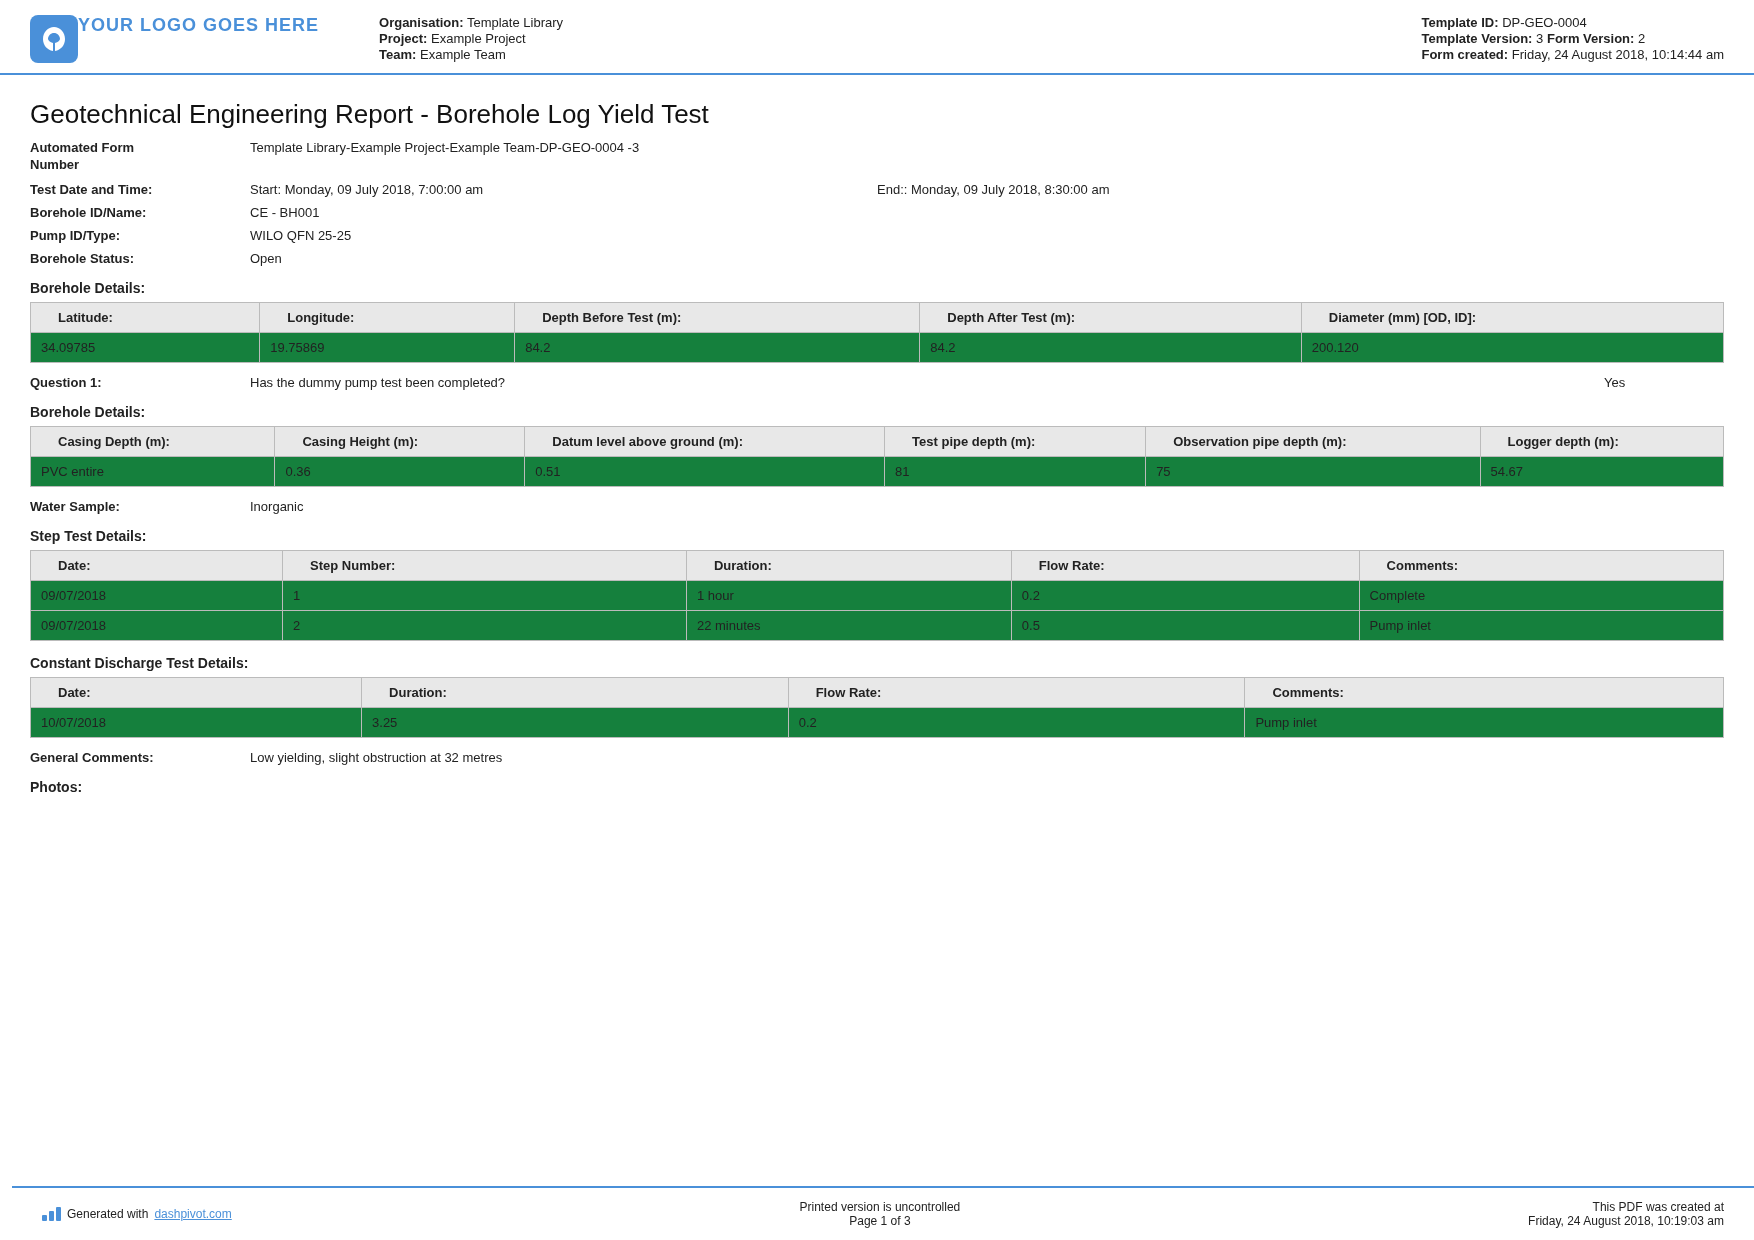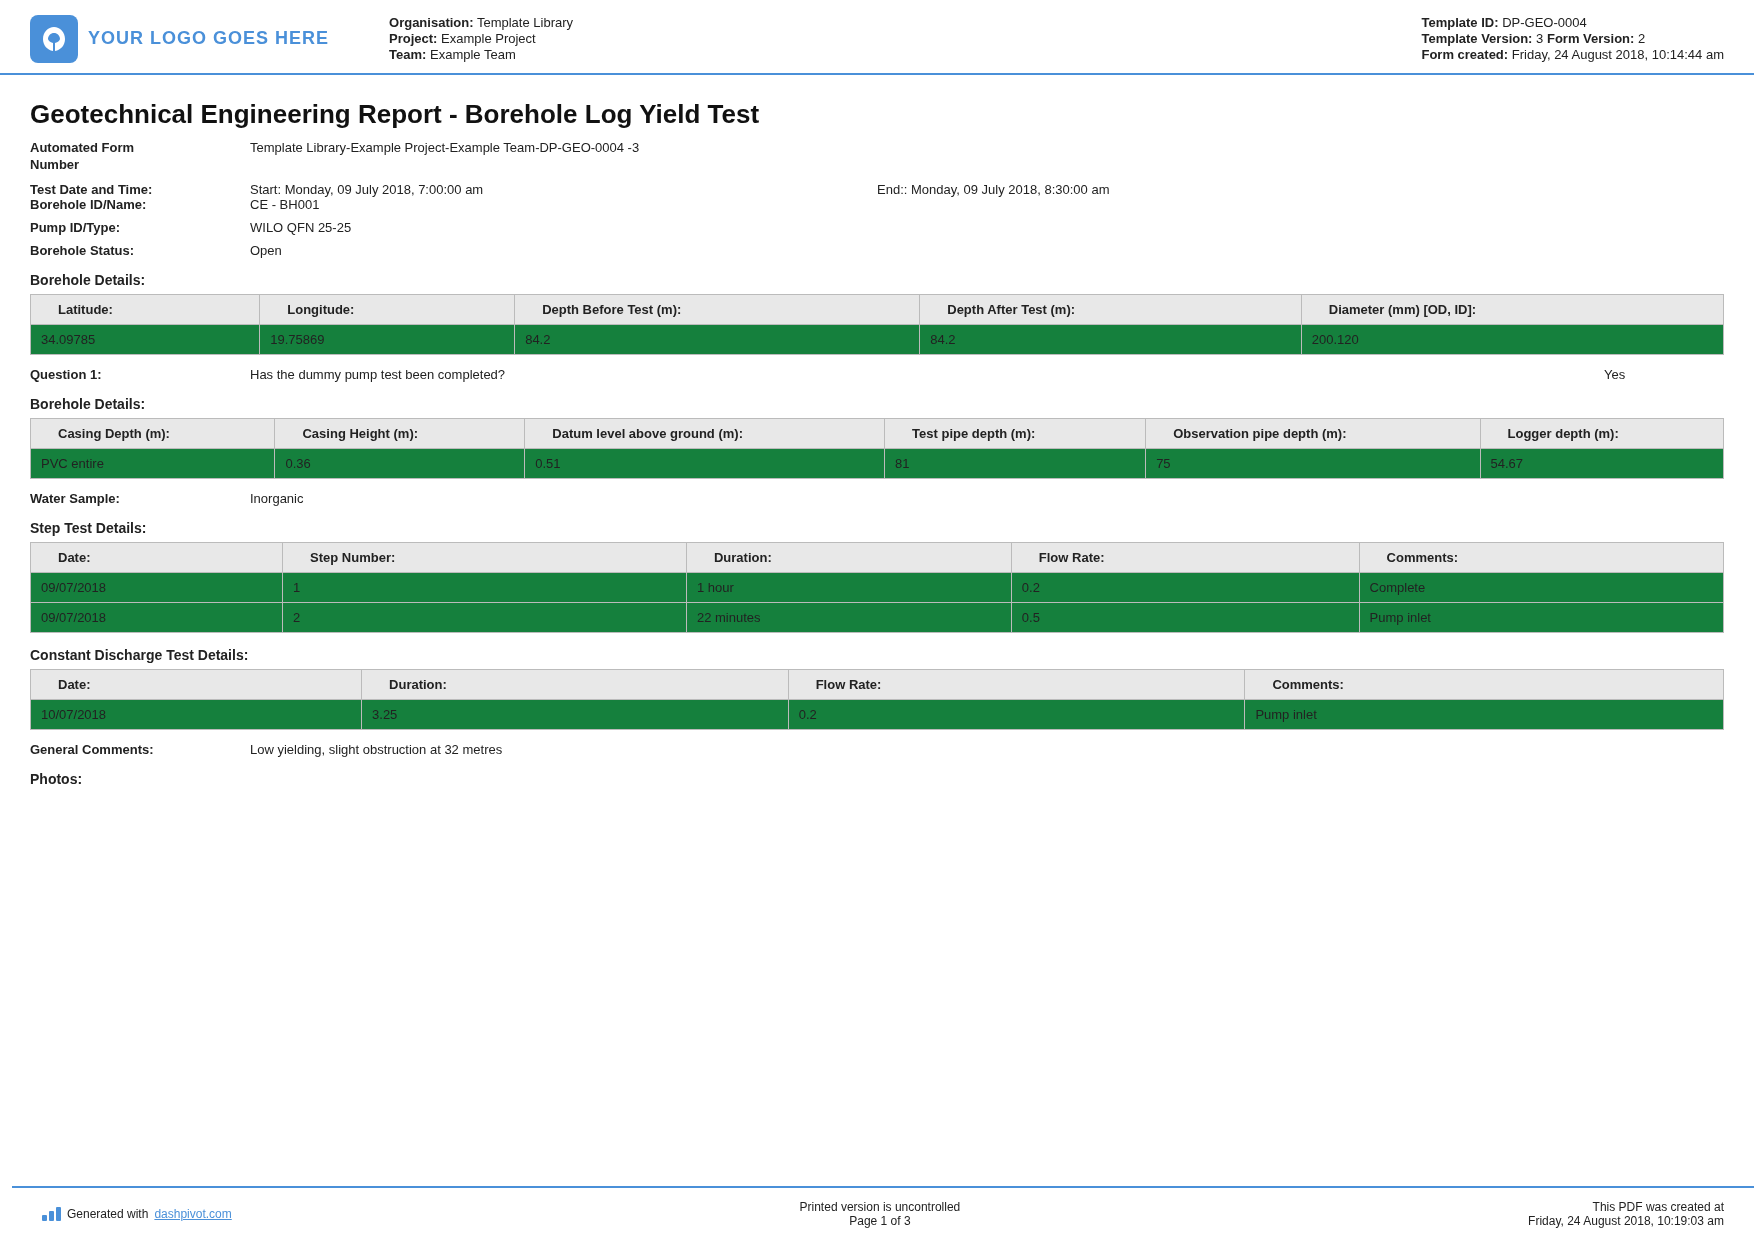"YOUR LOGO GOES HERE" .header-logo { align-items: center -> none; gap: 10px -> none }
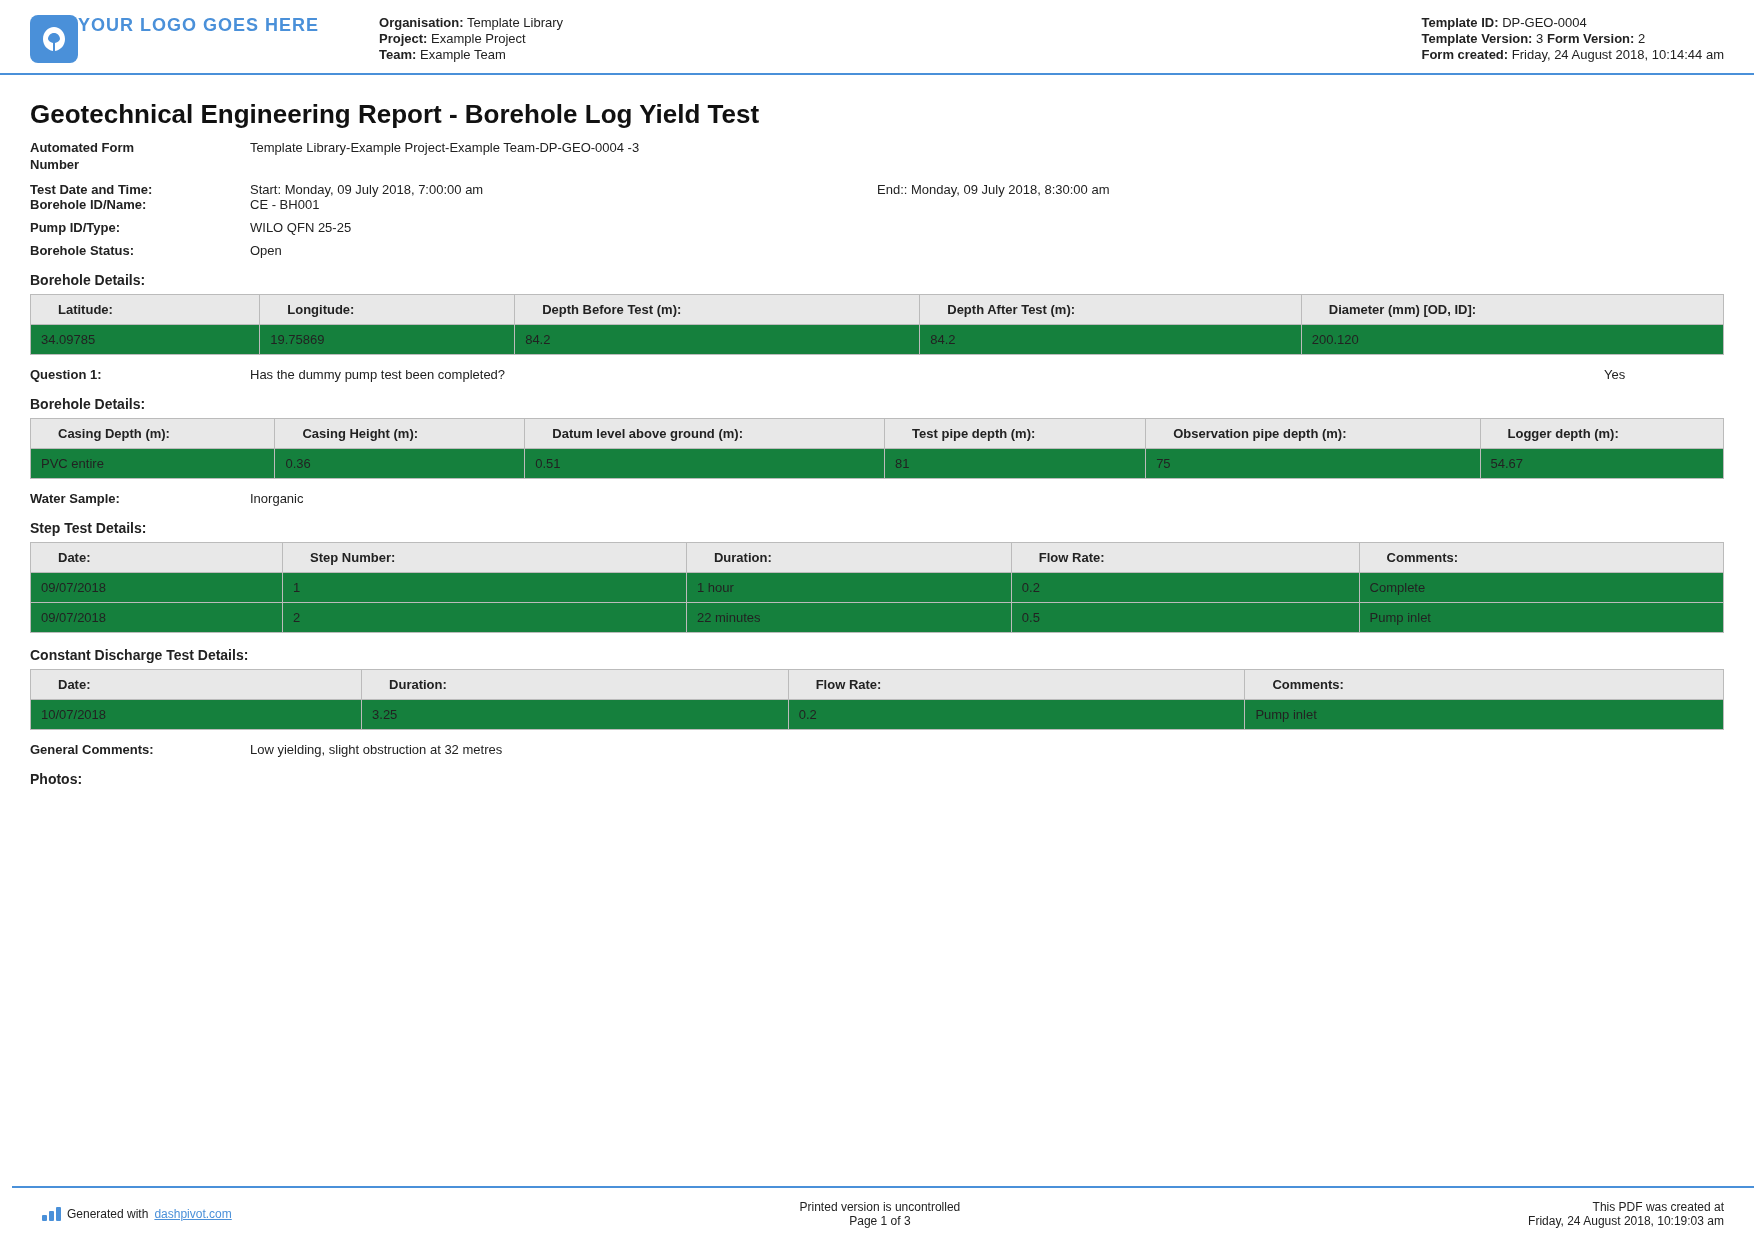"Geotechnical Engineering Report -" .report-title { font-weight: bold -> normal }
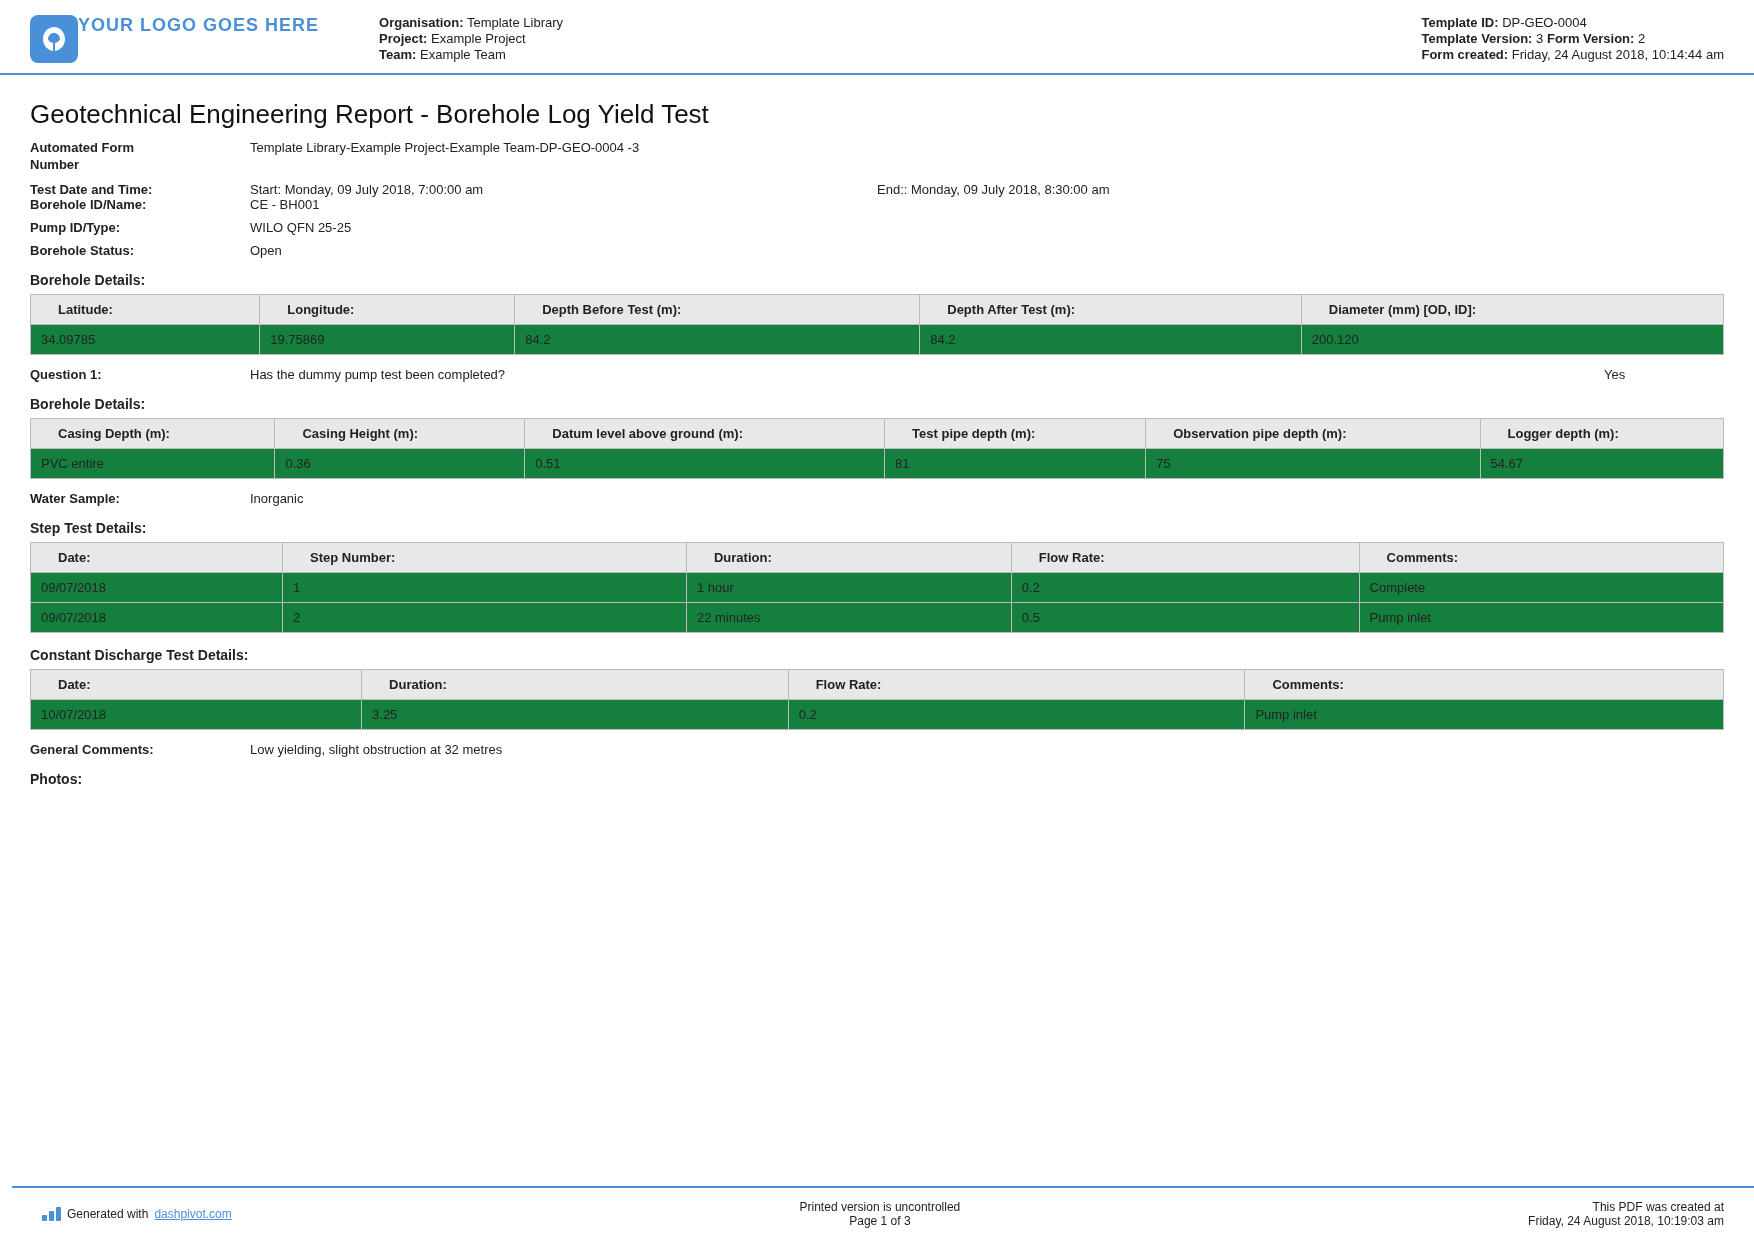"Test Date and Time:" .two-col-info { margin-bottom: 0 -> 8px }
